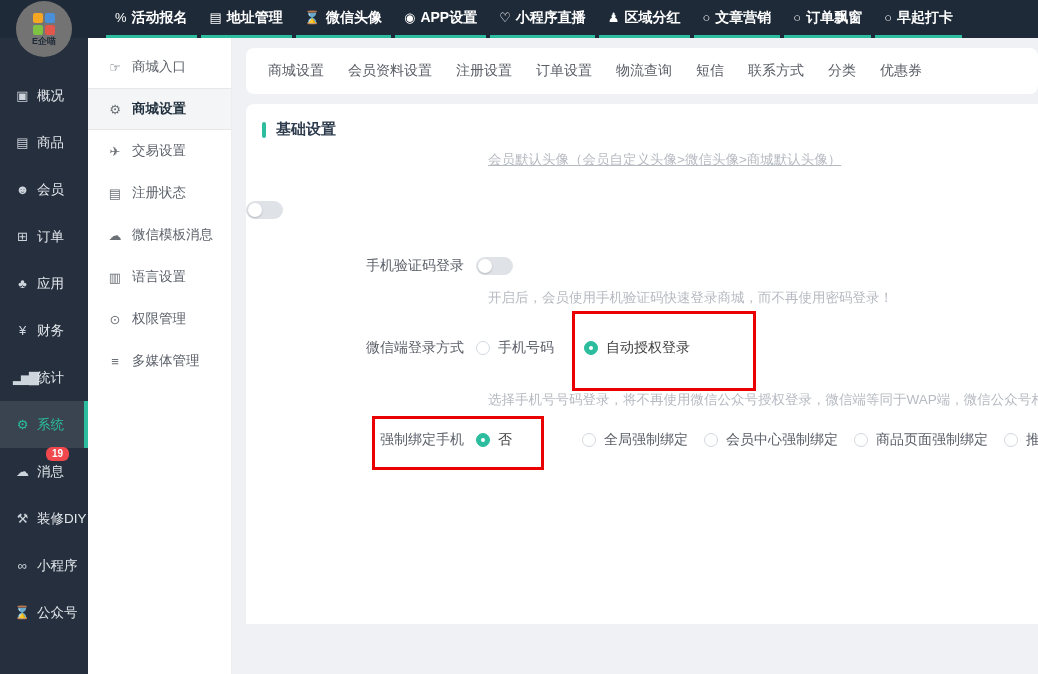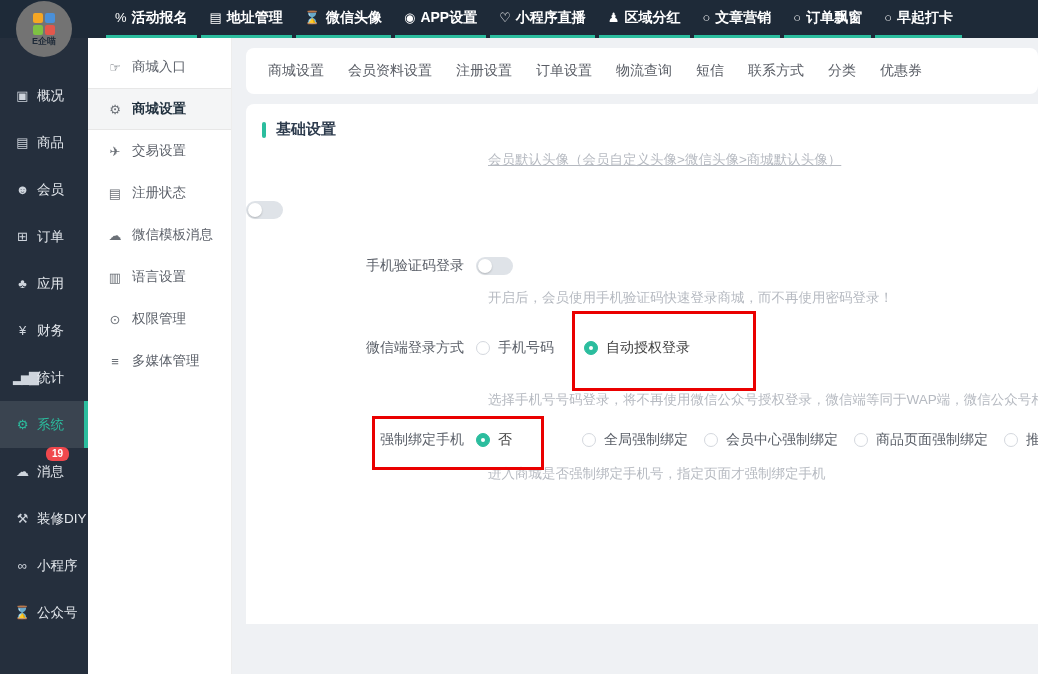"进入商城是否强制绑定手机号，指定页面才强制绑定手机" div.form-hint { html: <div>进入商城是否强制绑定手机号，指定页面才强制绑定手机</div> -> none }
